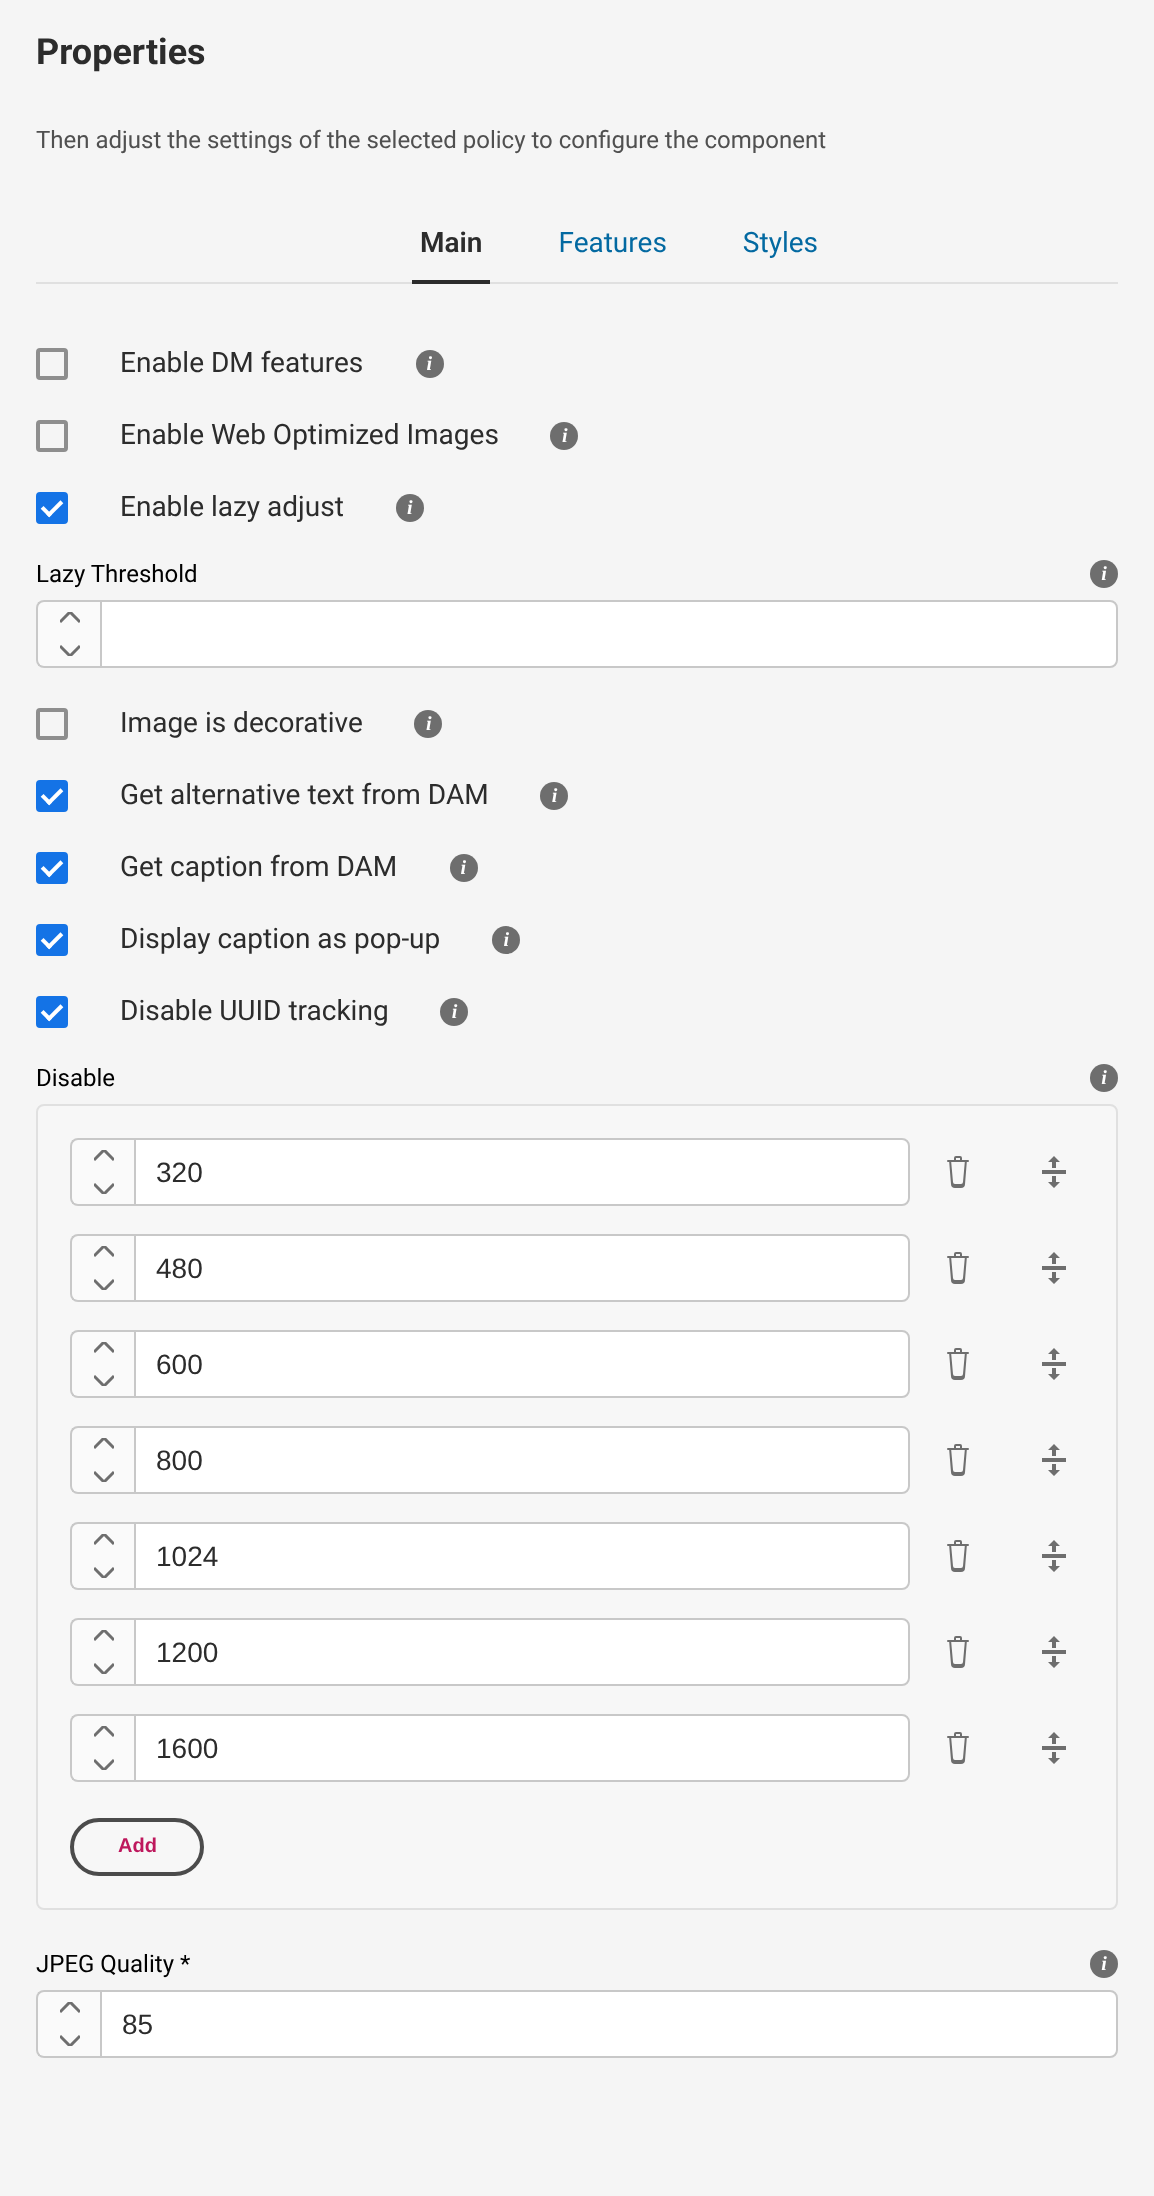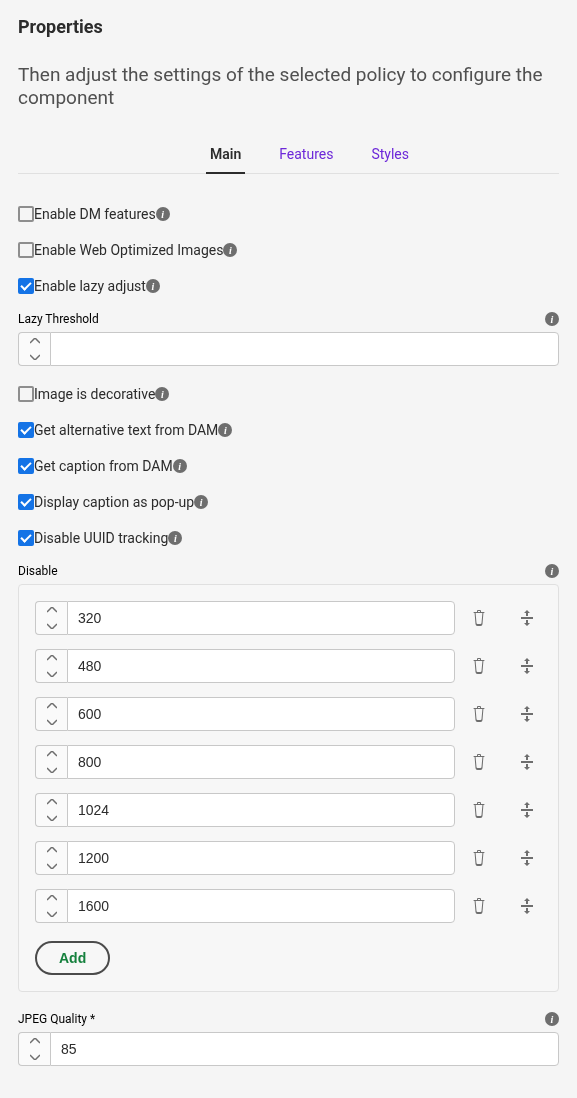"Then adjust the settings of" .subtitle { font-size: 19px -> 12px }
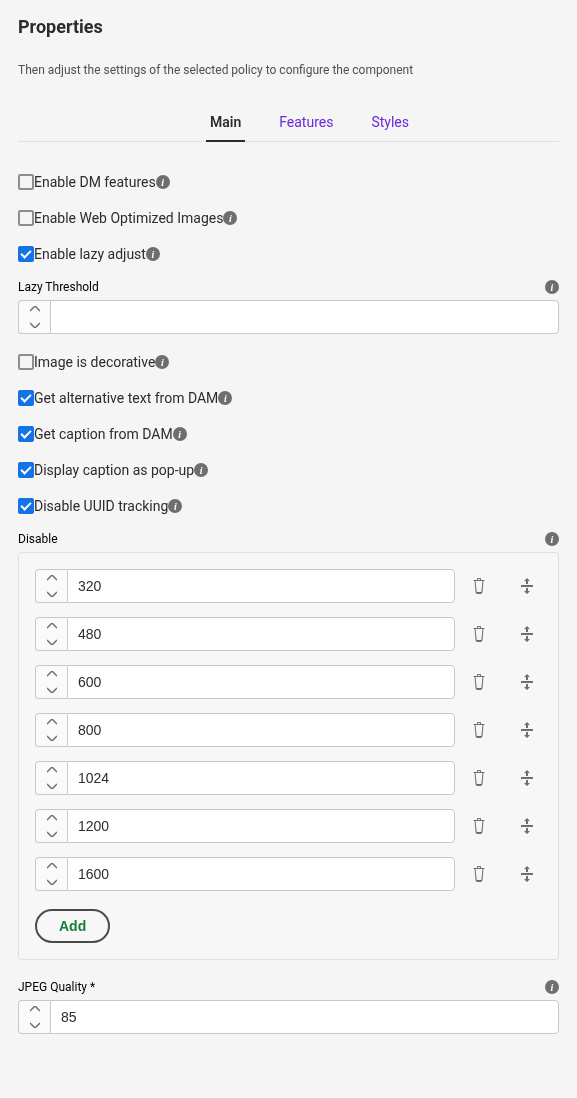"Features" .tab { color: #6d28d9 -> #0369a1 }
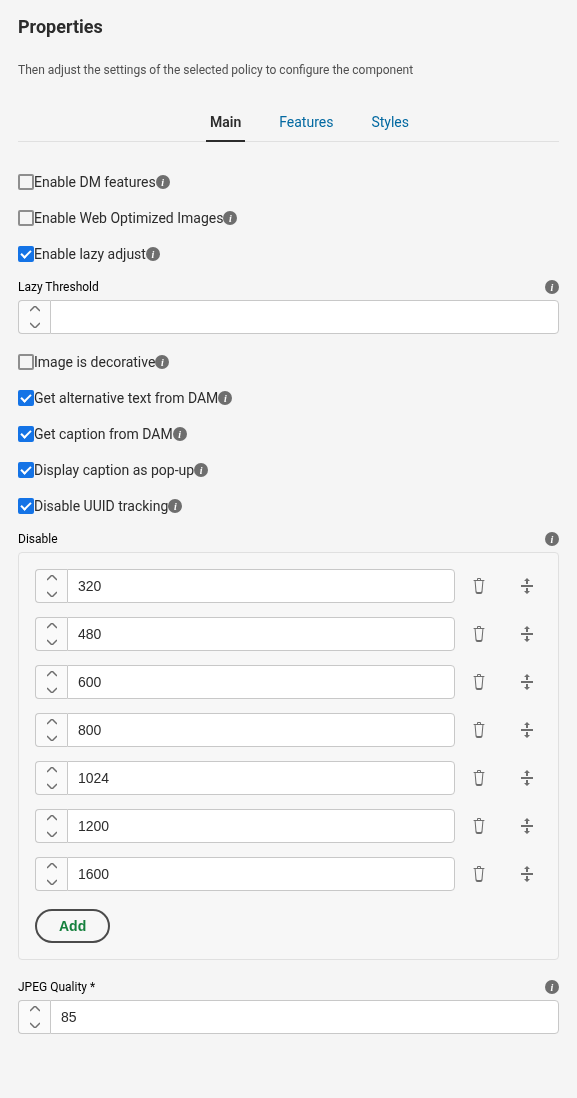"Enable DM features" .checkbox-row { gap: 0 -> 26px }
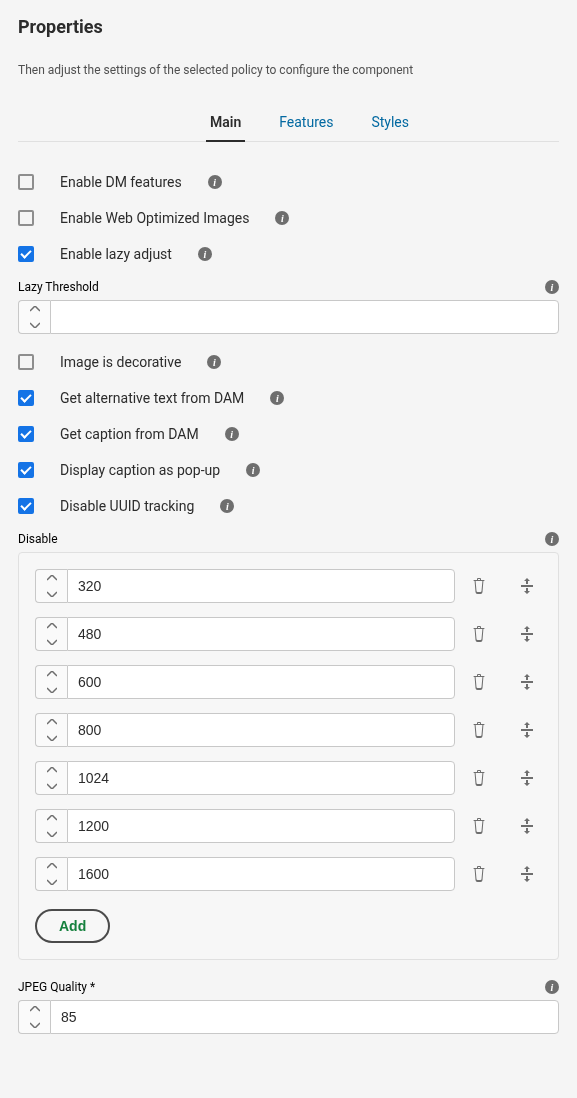"Add" .add-btn { color: #15803d -> #be185d; font-size: 14px -> 10px }
